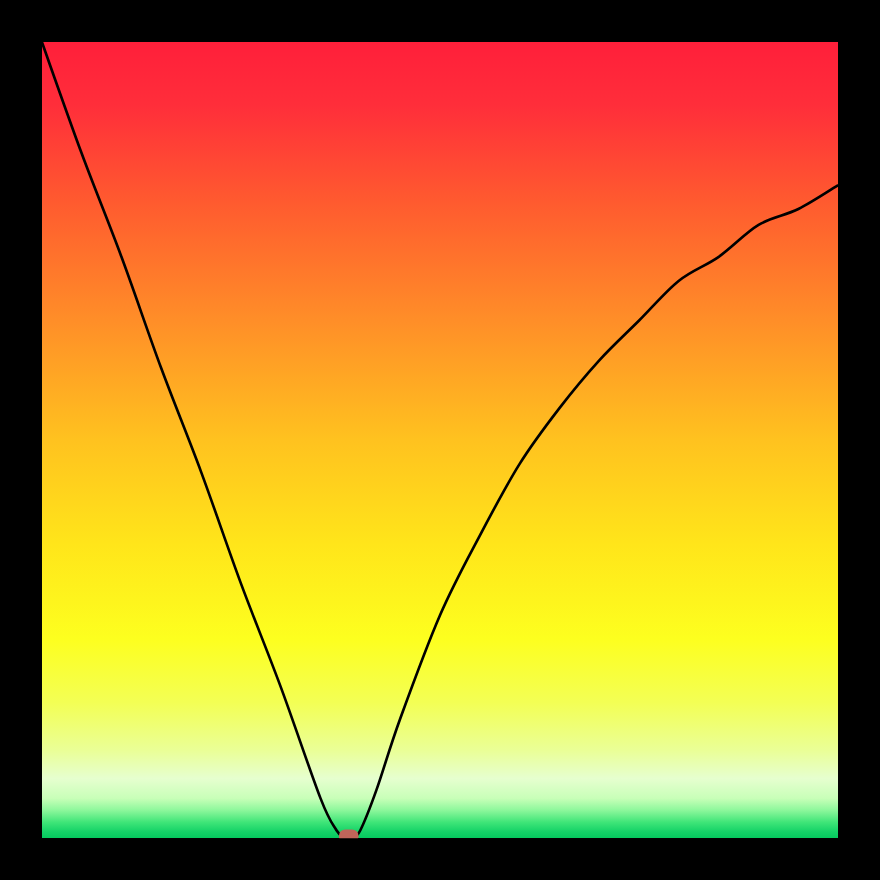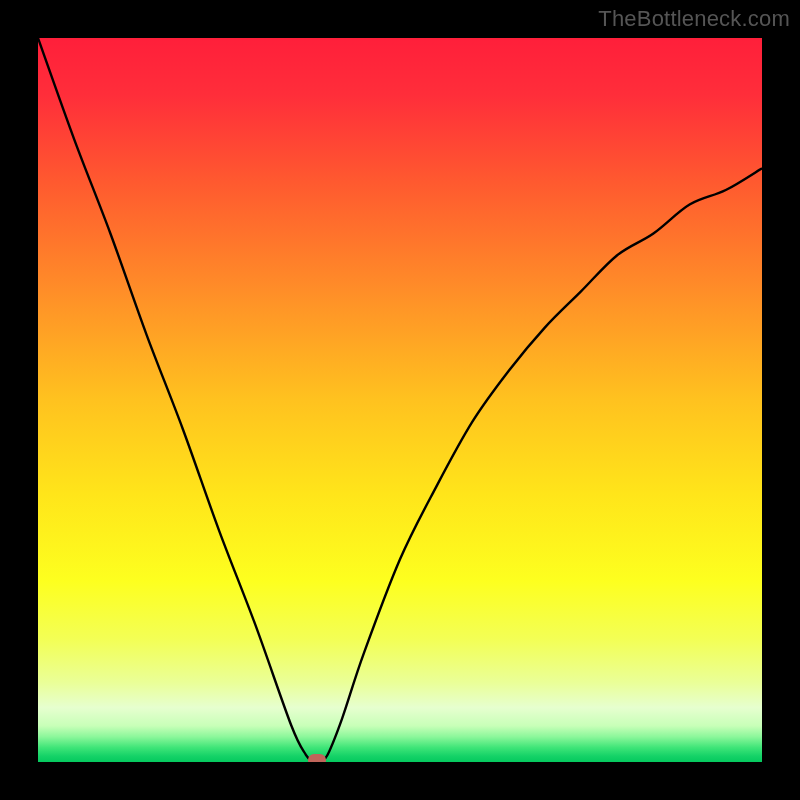"TheBottleneck.com" div.watermark { html: <div>TheBottleneck.com</div> -> none }
